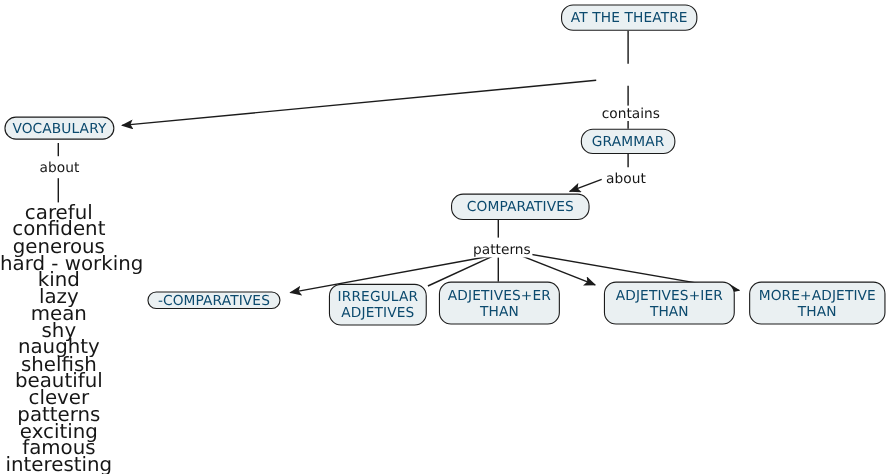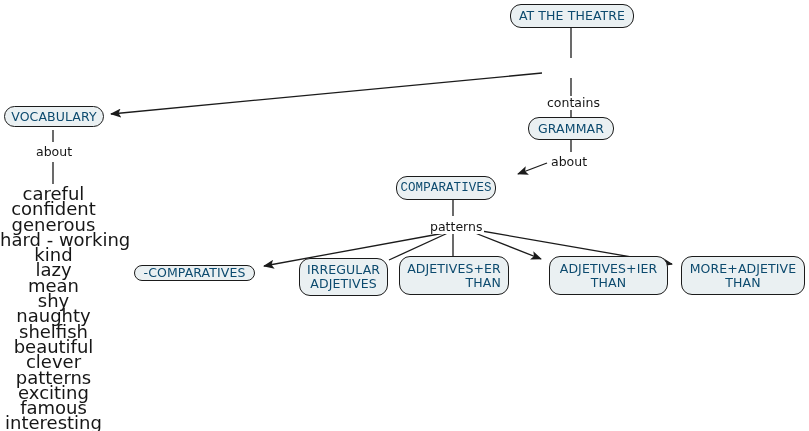"COMPARATIVES" div.node { font-family: Liberation Mono, monospace -> none; left: 396px -> 410px; width: 100px -> 126px }
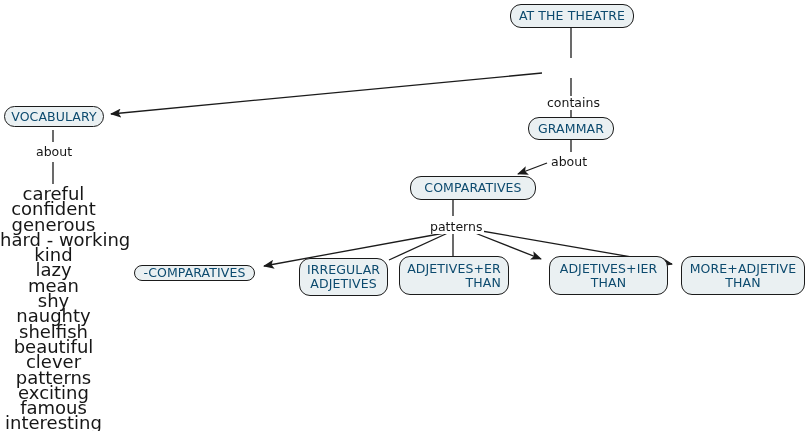"ADJETIVES+ER" div.node { text-align: right -> none }
